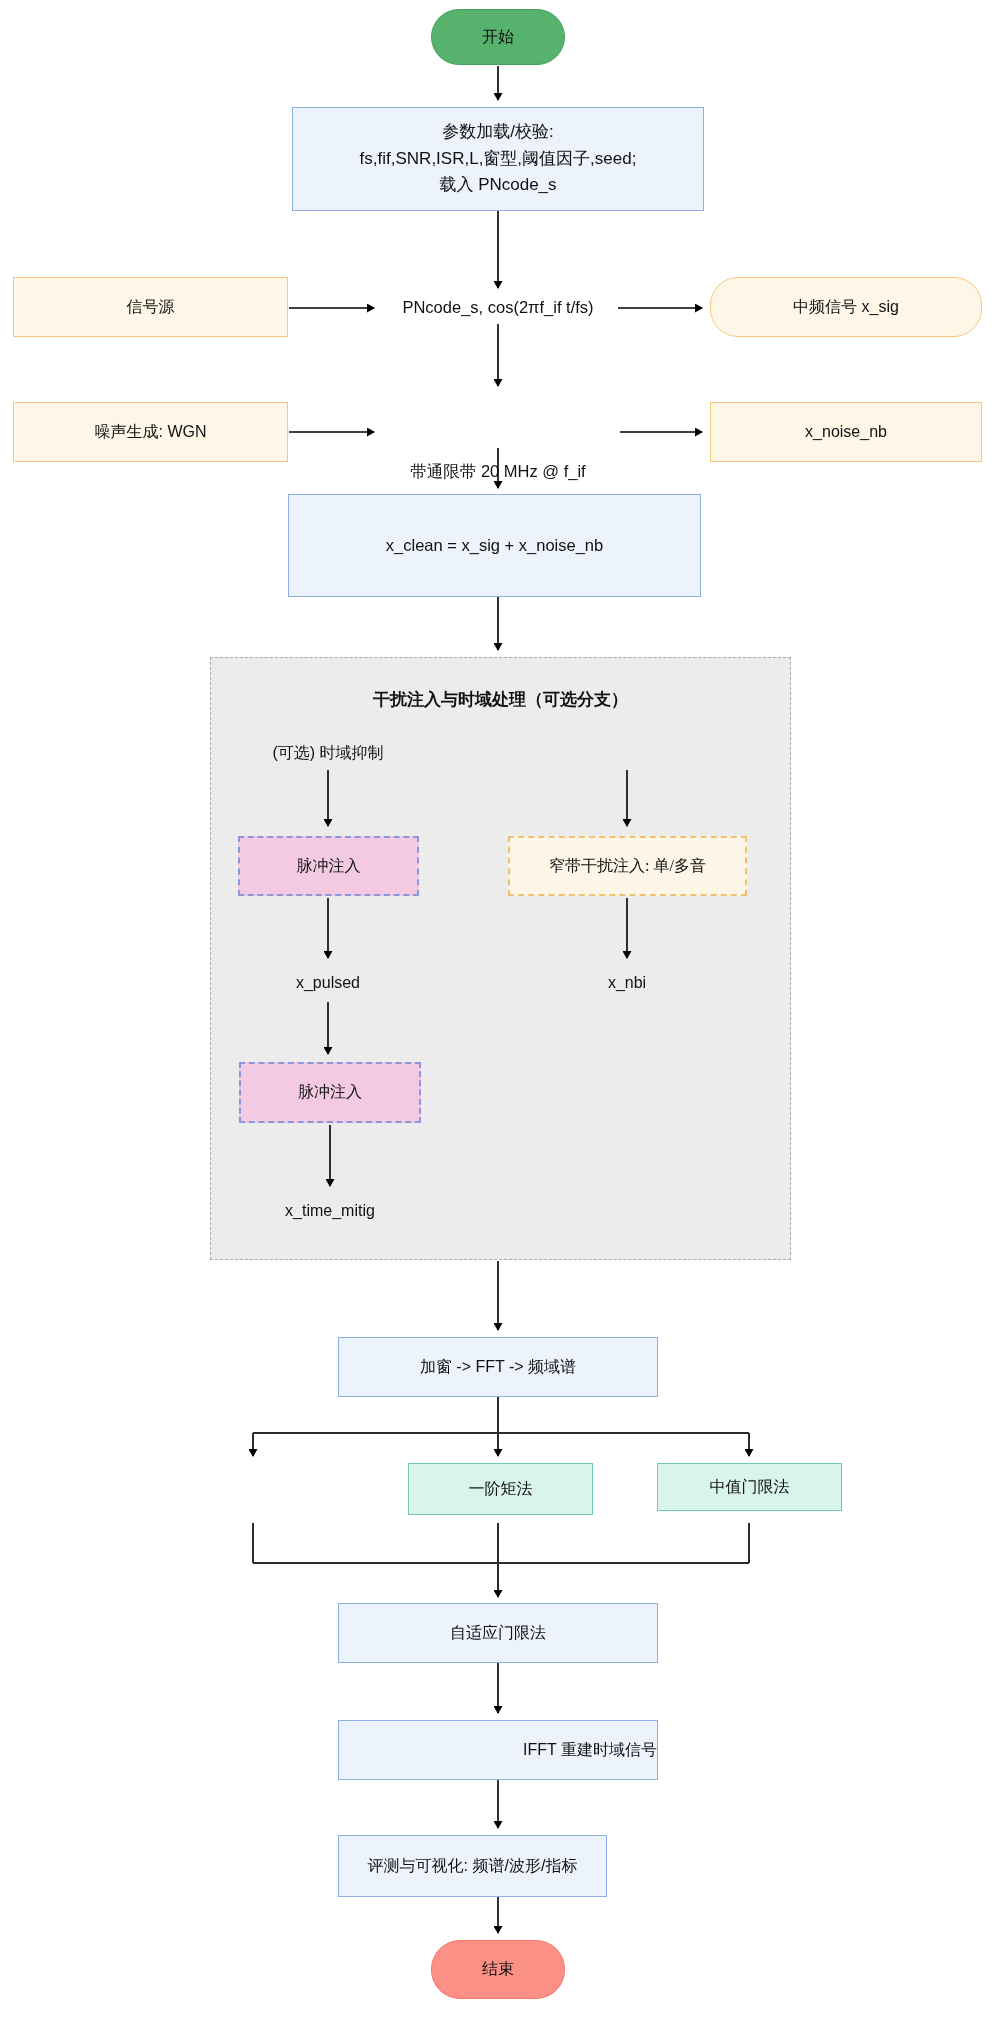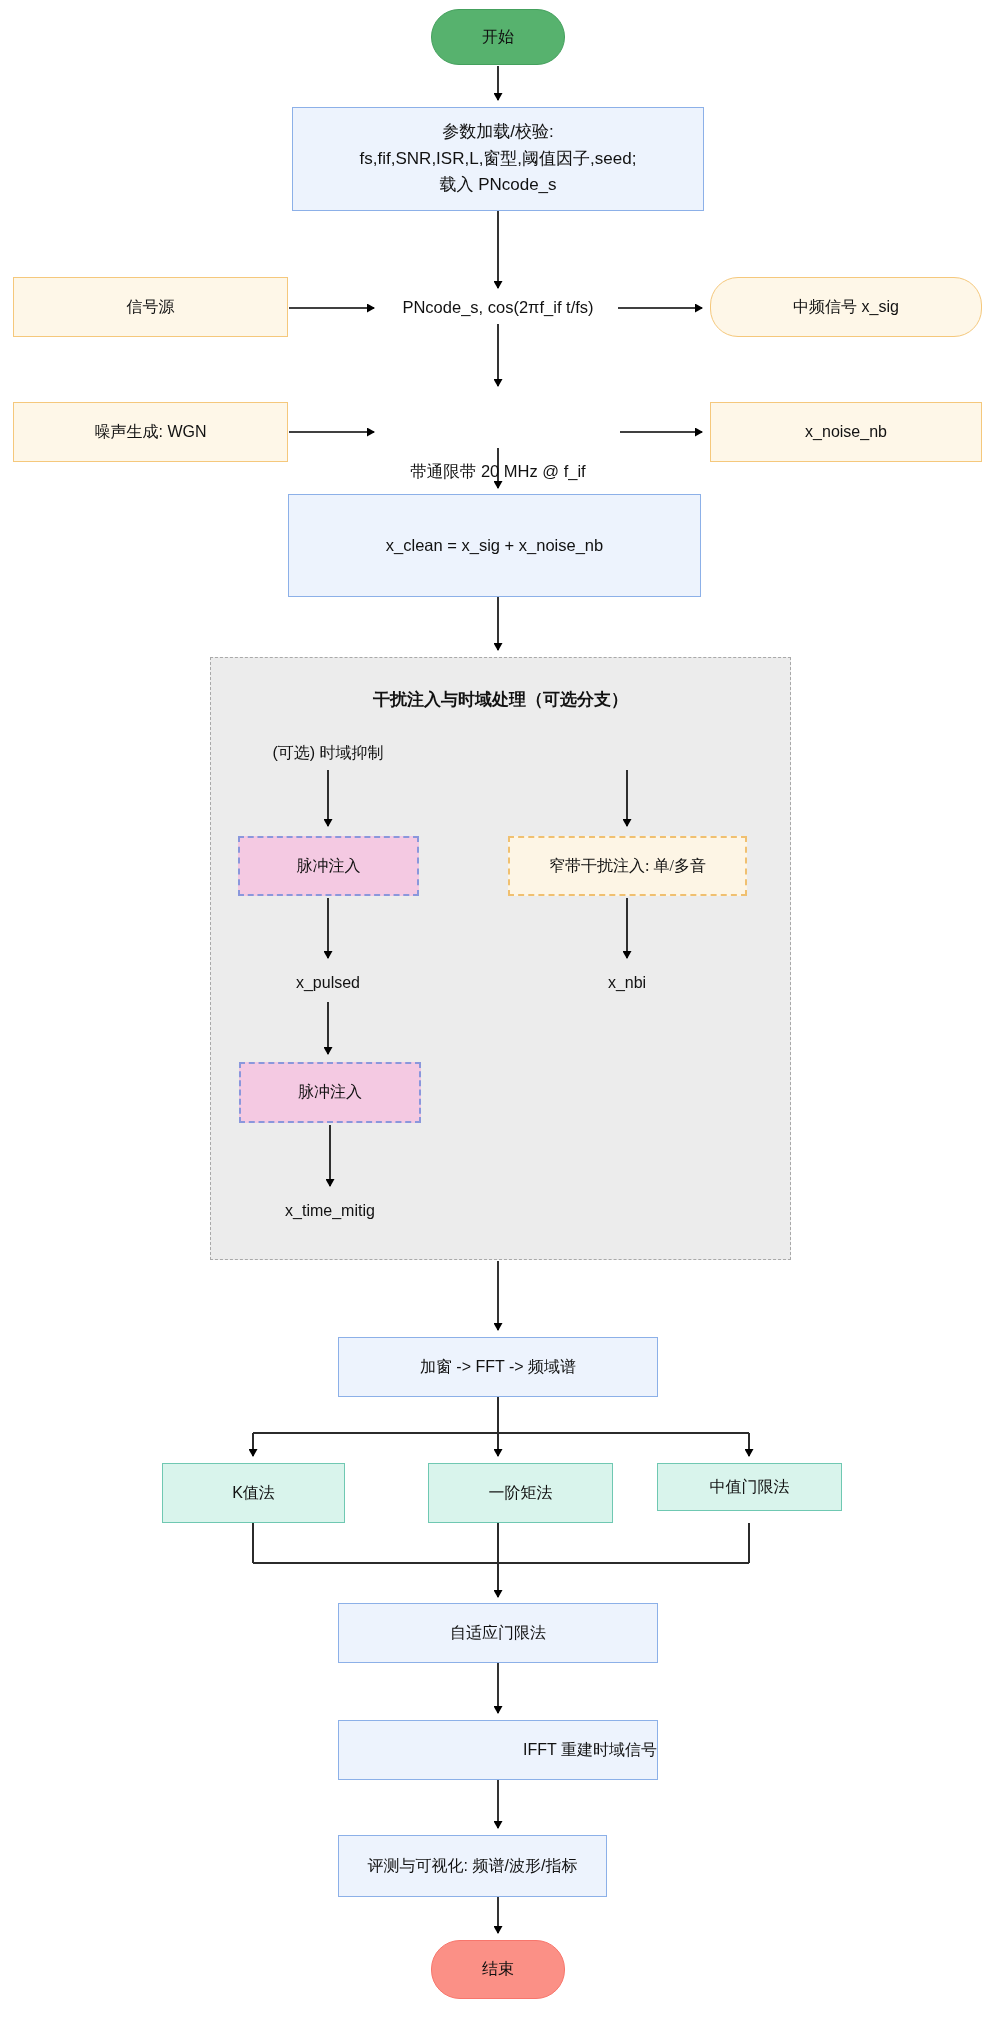"K值法" div.node { html: <div> <span>K值法</span> </div> -> none }
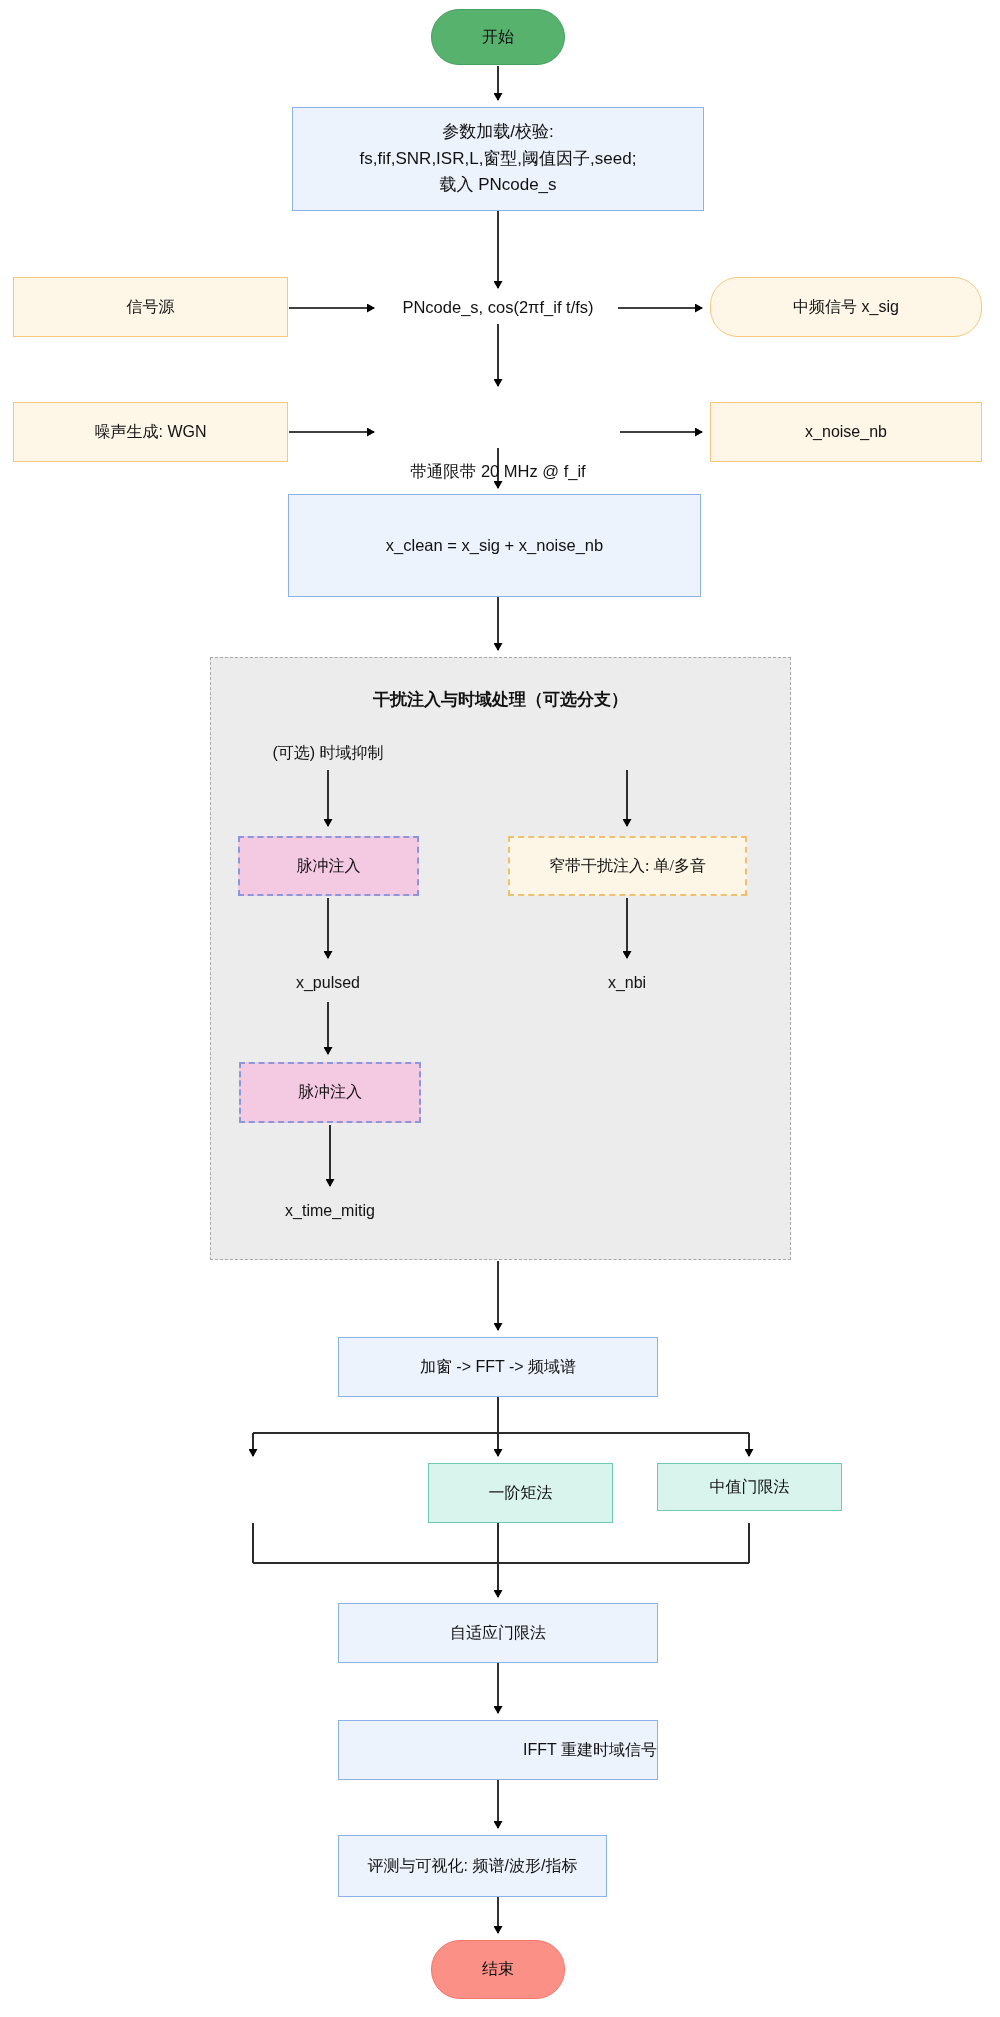"一阶矩法" div.node { height: 60px -> 52px; left: 428px -> 408px }
